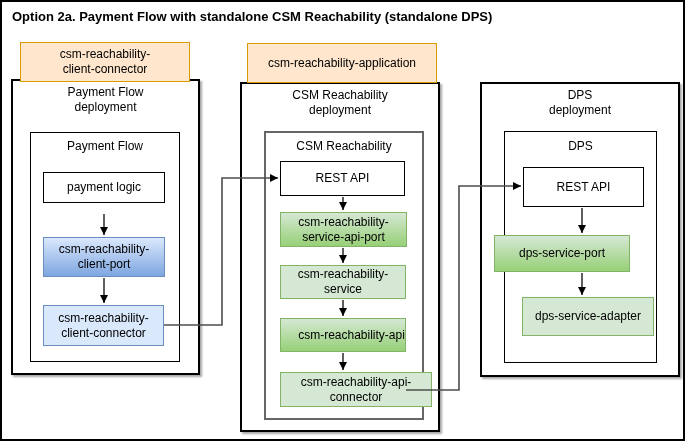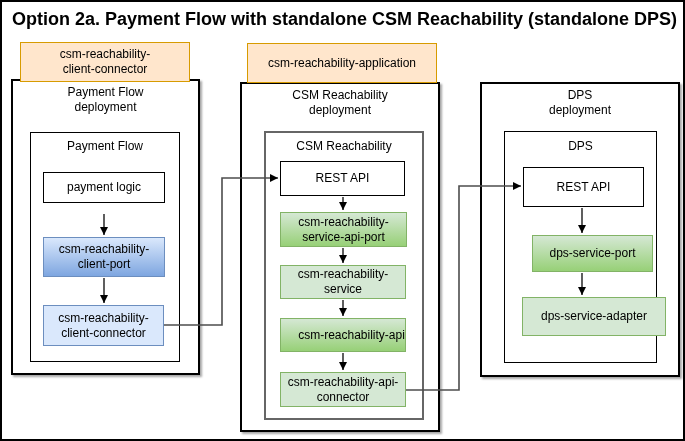"Option 2a. Payment Flow with" .title { font-size: 18px -> 13px }
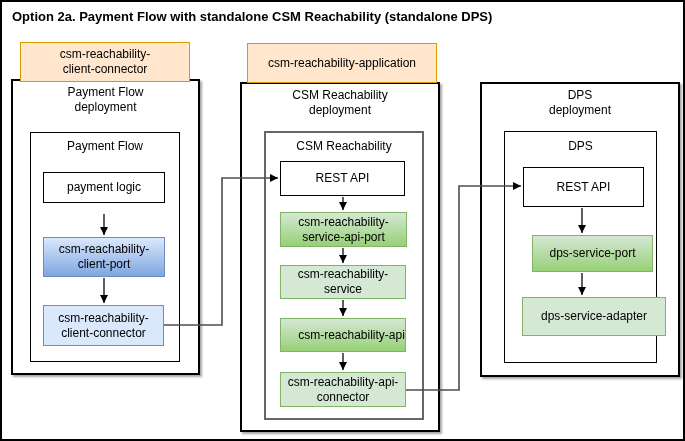"dps-service-port" div.node { left: 530px -> 492px; width: 121px -> 136px }
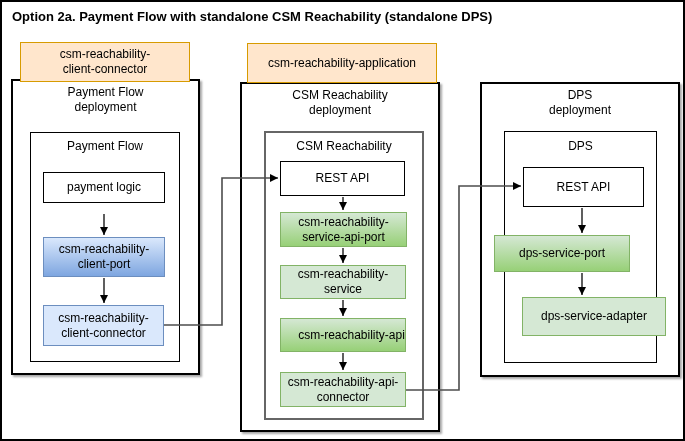"dps-service-adapter" div.node { width: 144px -> 132px }
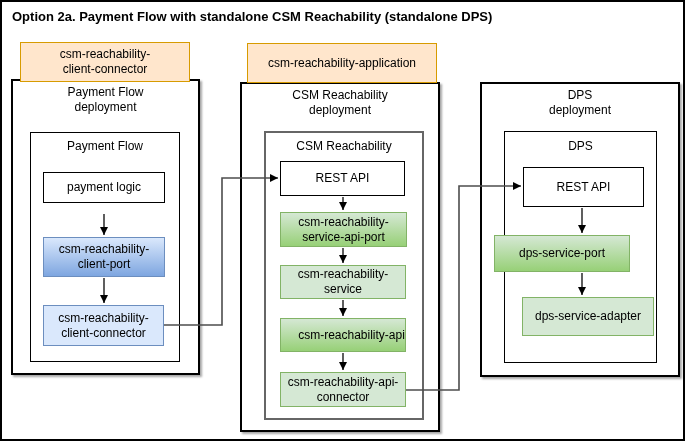"csm-reachability-api-" div.node { width: 126px -> 152px }
